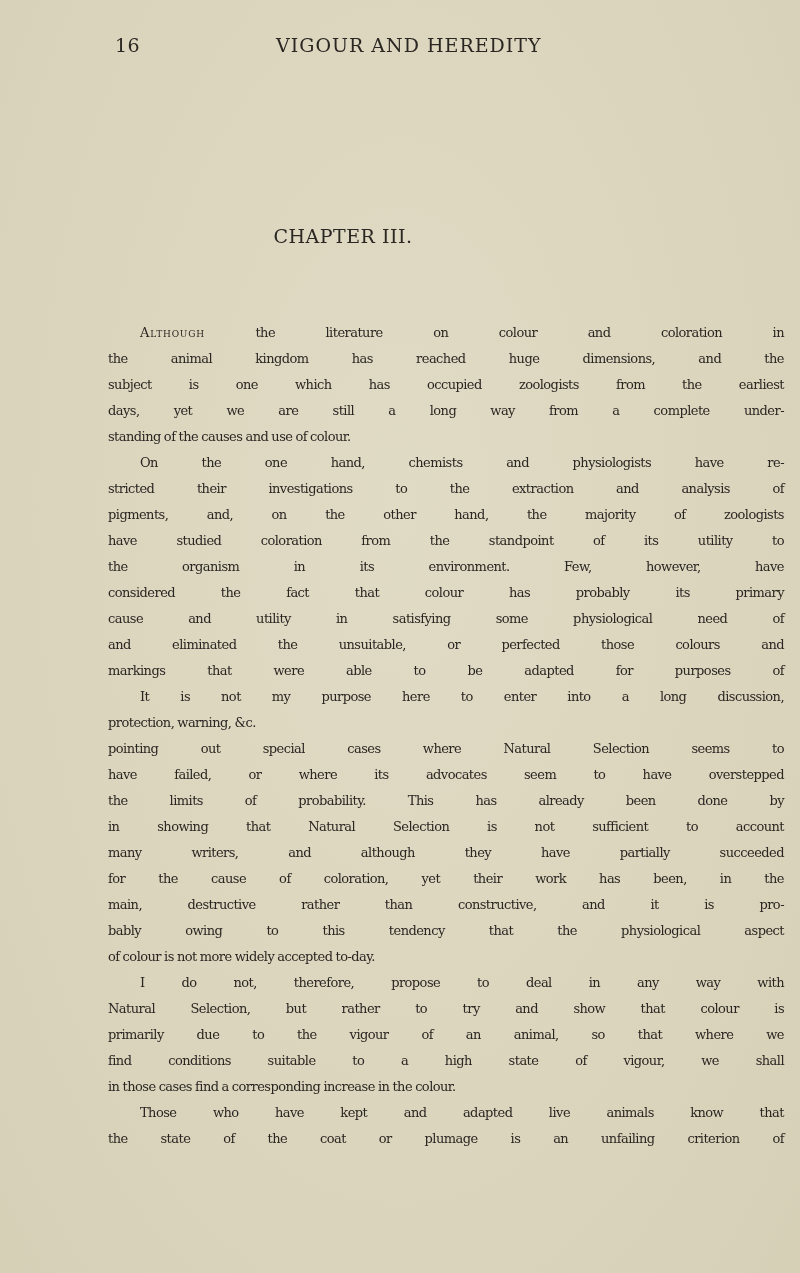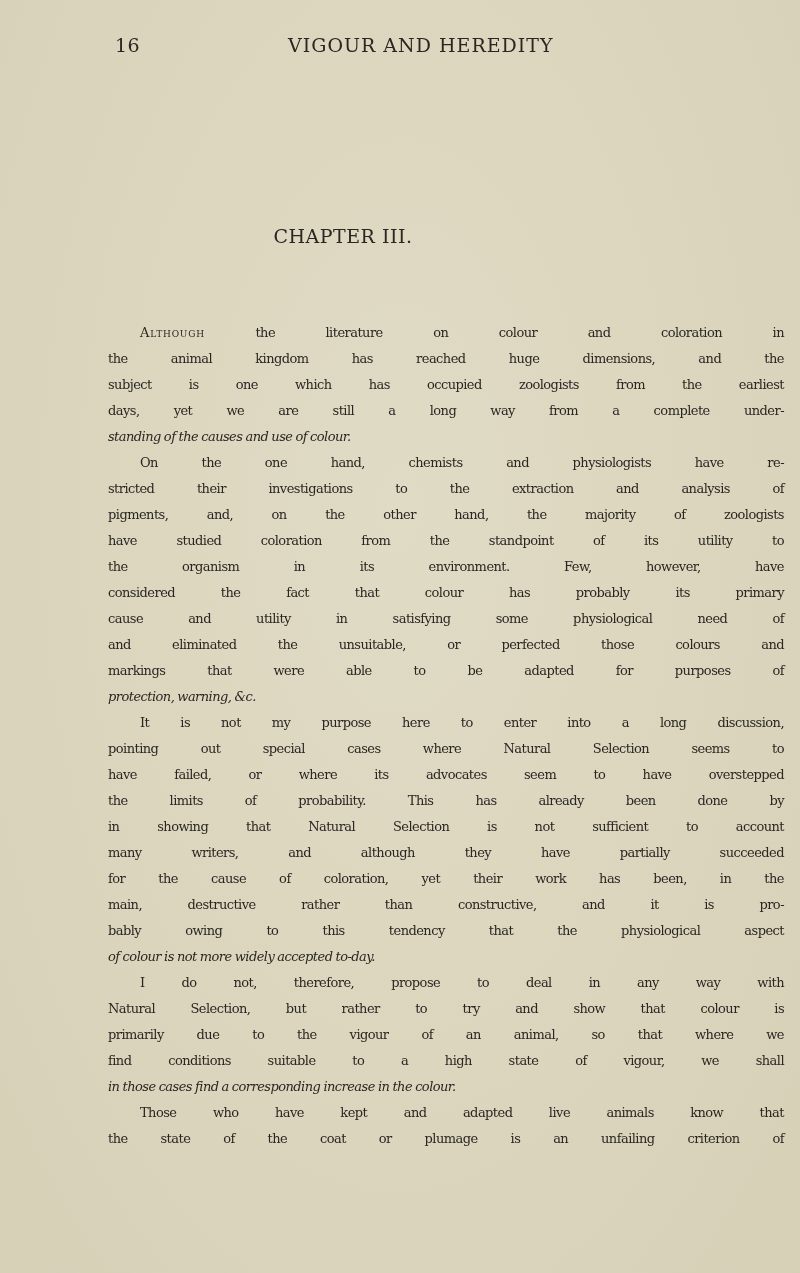"VIGOUR AND HEREDITY" .running-title { left: 180px -> 168px }
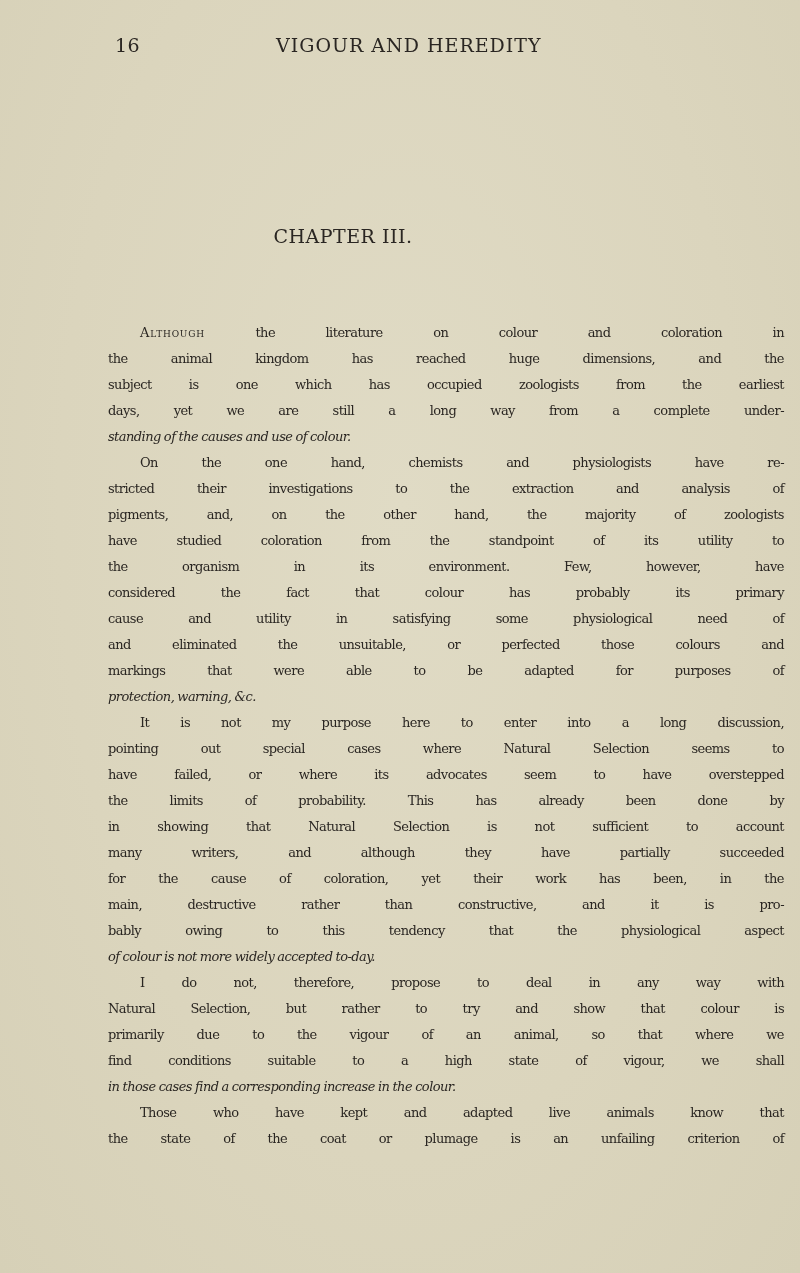"standing of the causes and" .line.last { font-style: italic -> none }
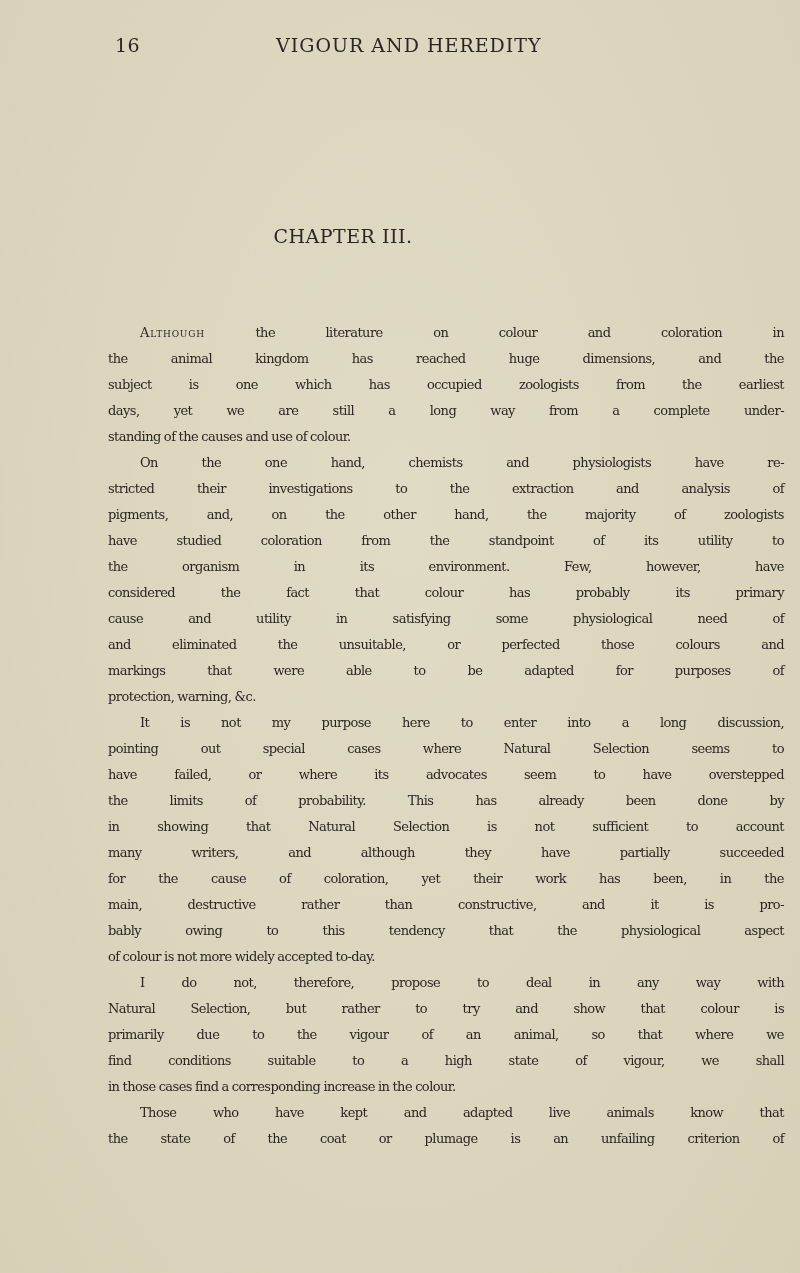"protection, warning, &c." div.line { order: before "It is not my purpose" -> after "It is not my purpose" }
